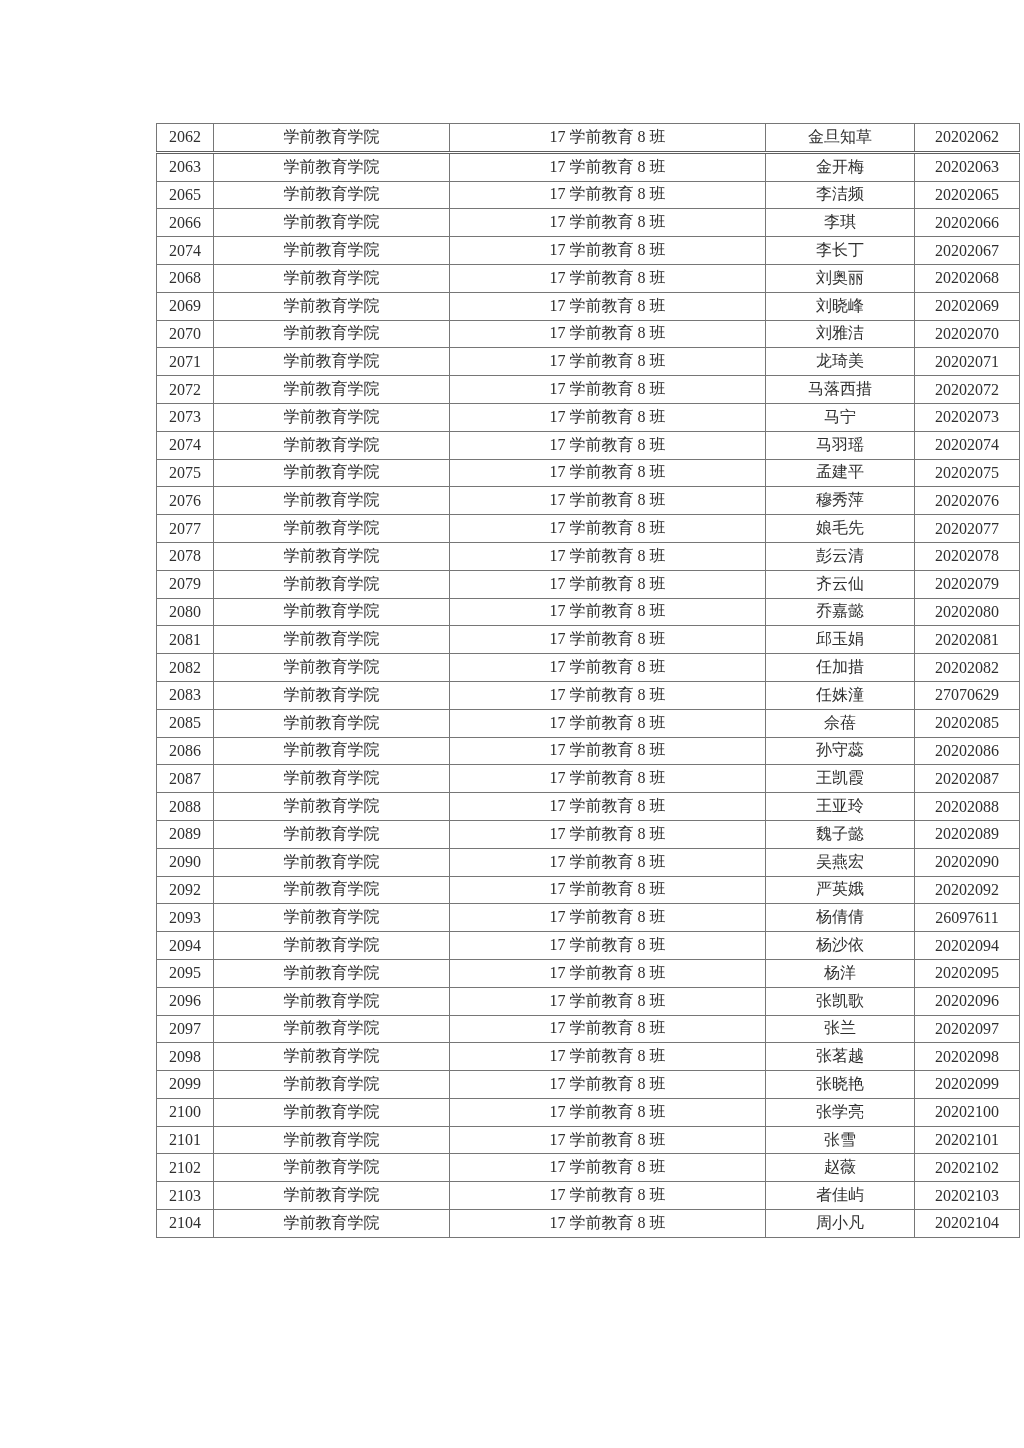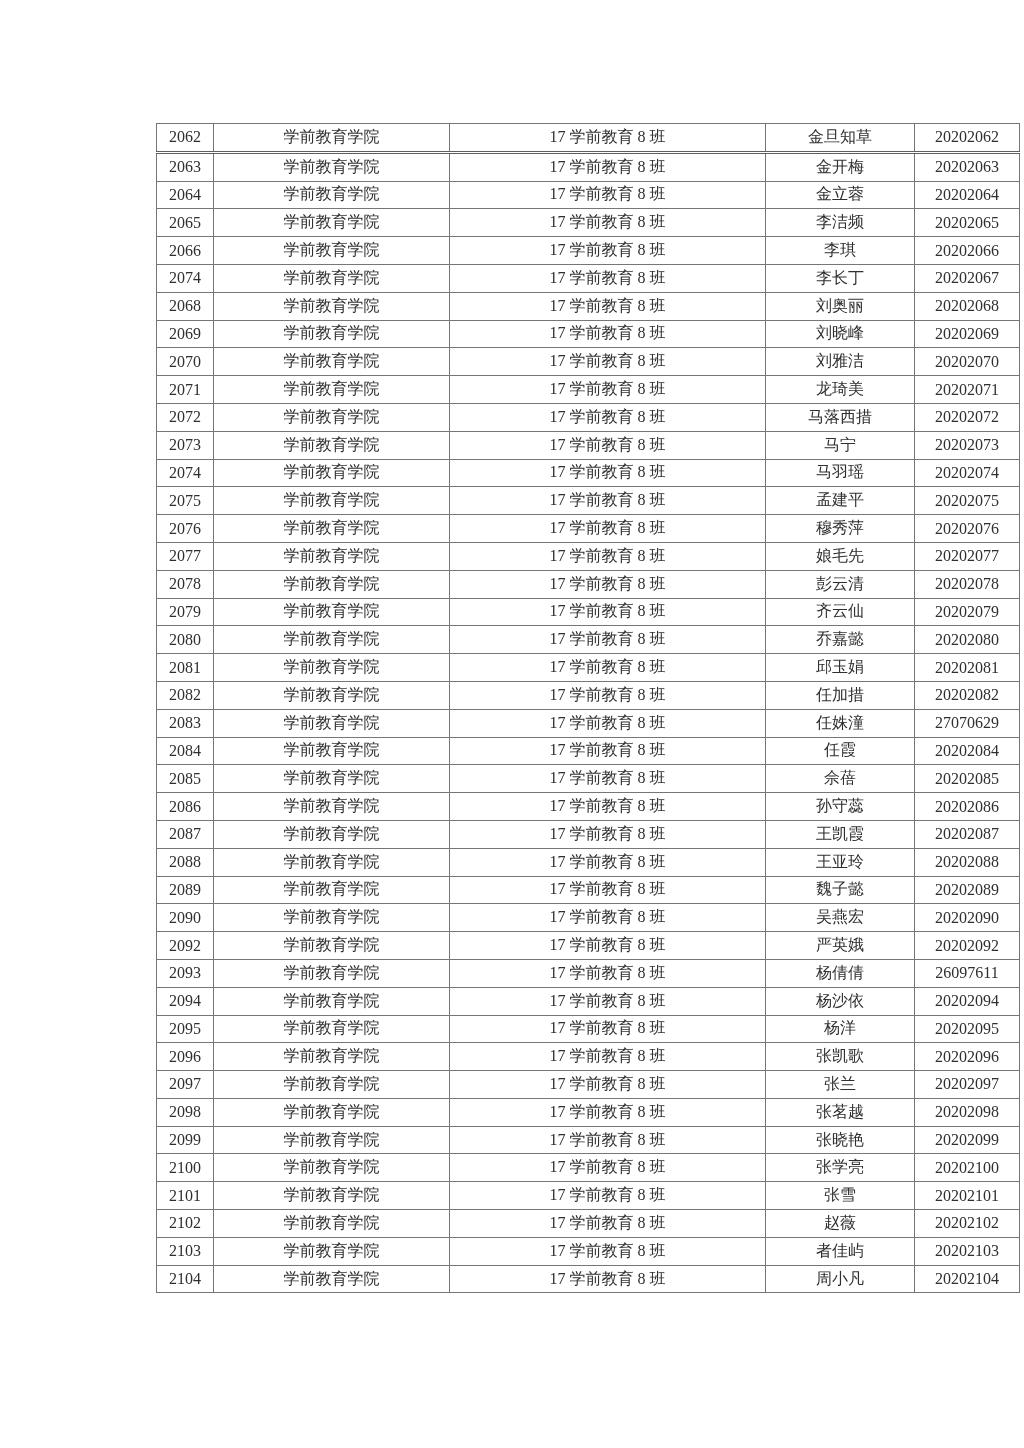"2064" tr { html: <tr> <td>2064</td> <td>学前教育学院</td> <td>17 学前教育 8 班</td> <td>金立蓉</td> <td>20202064</td> </tr> -> none }
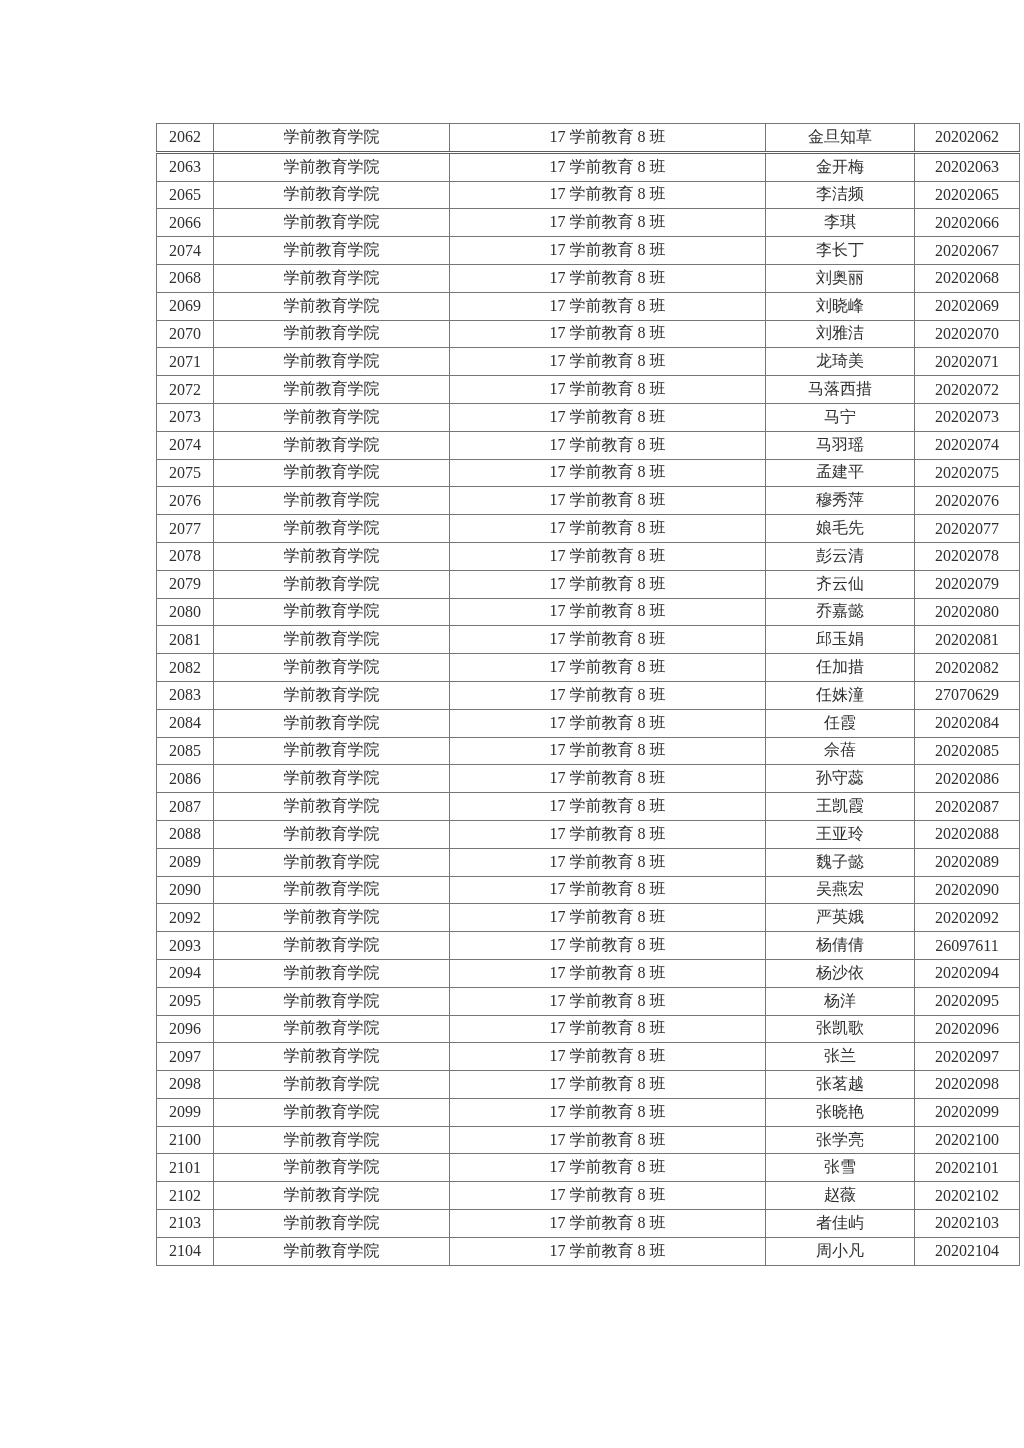"2084" tr { html: <tr> <td>2084</td> <td>学前教育学院</td> <td>17 学前教育 8 班</td> <td>任霞</td> <td>20202084</td> </tr> -> none }
